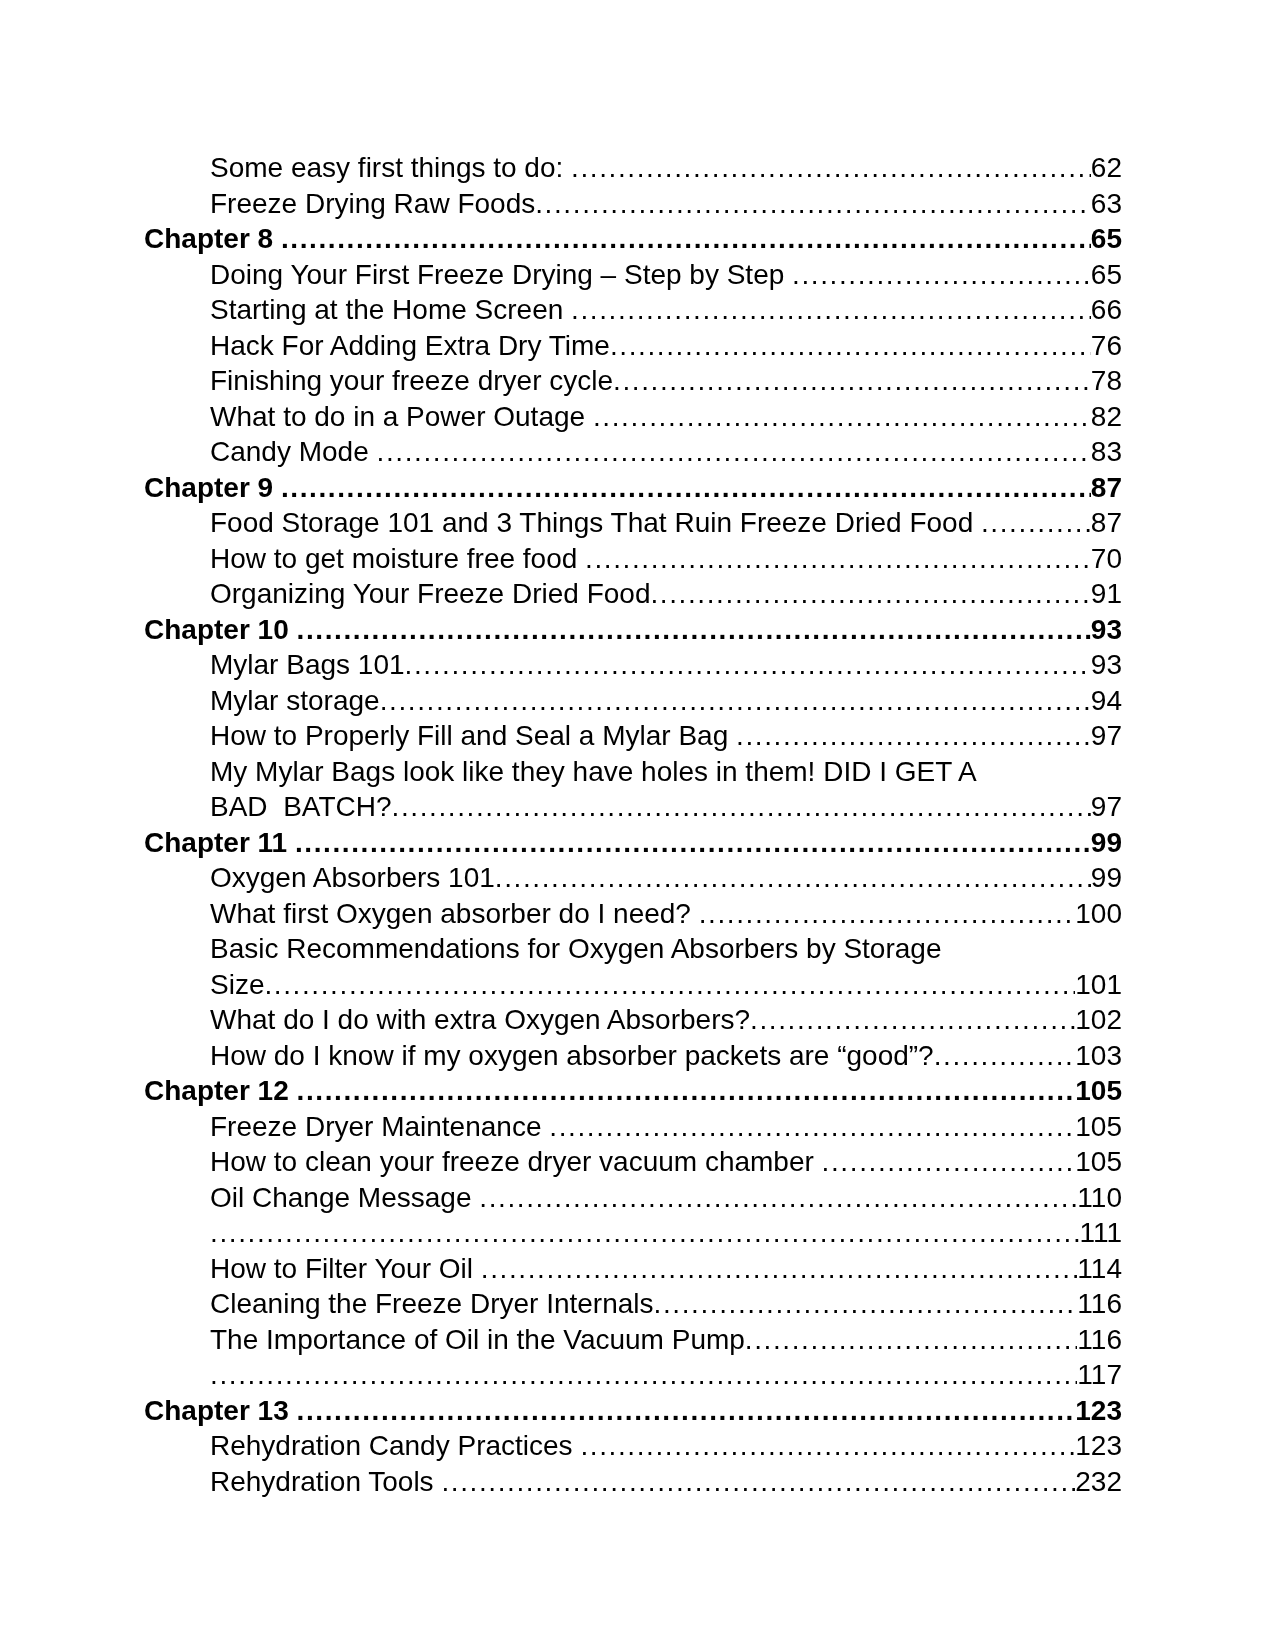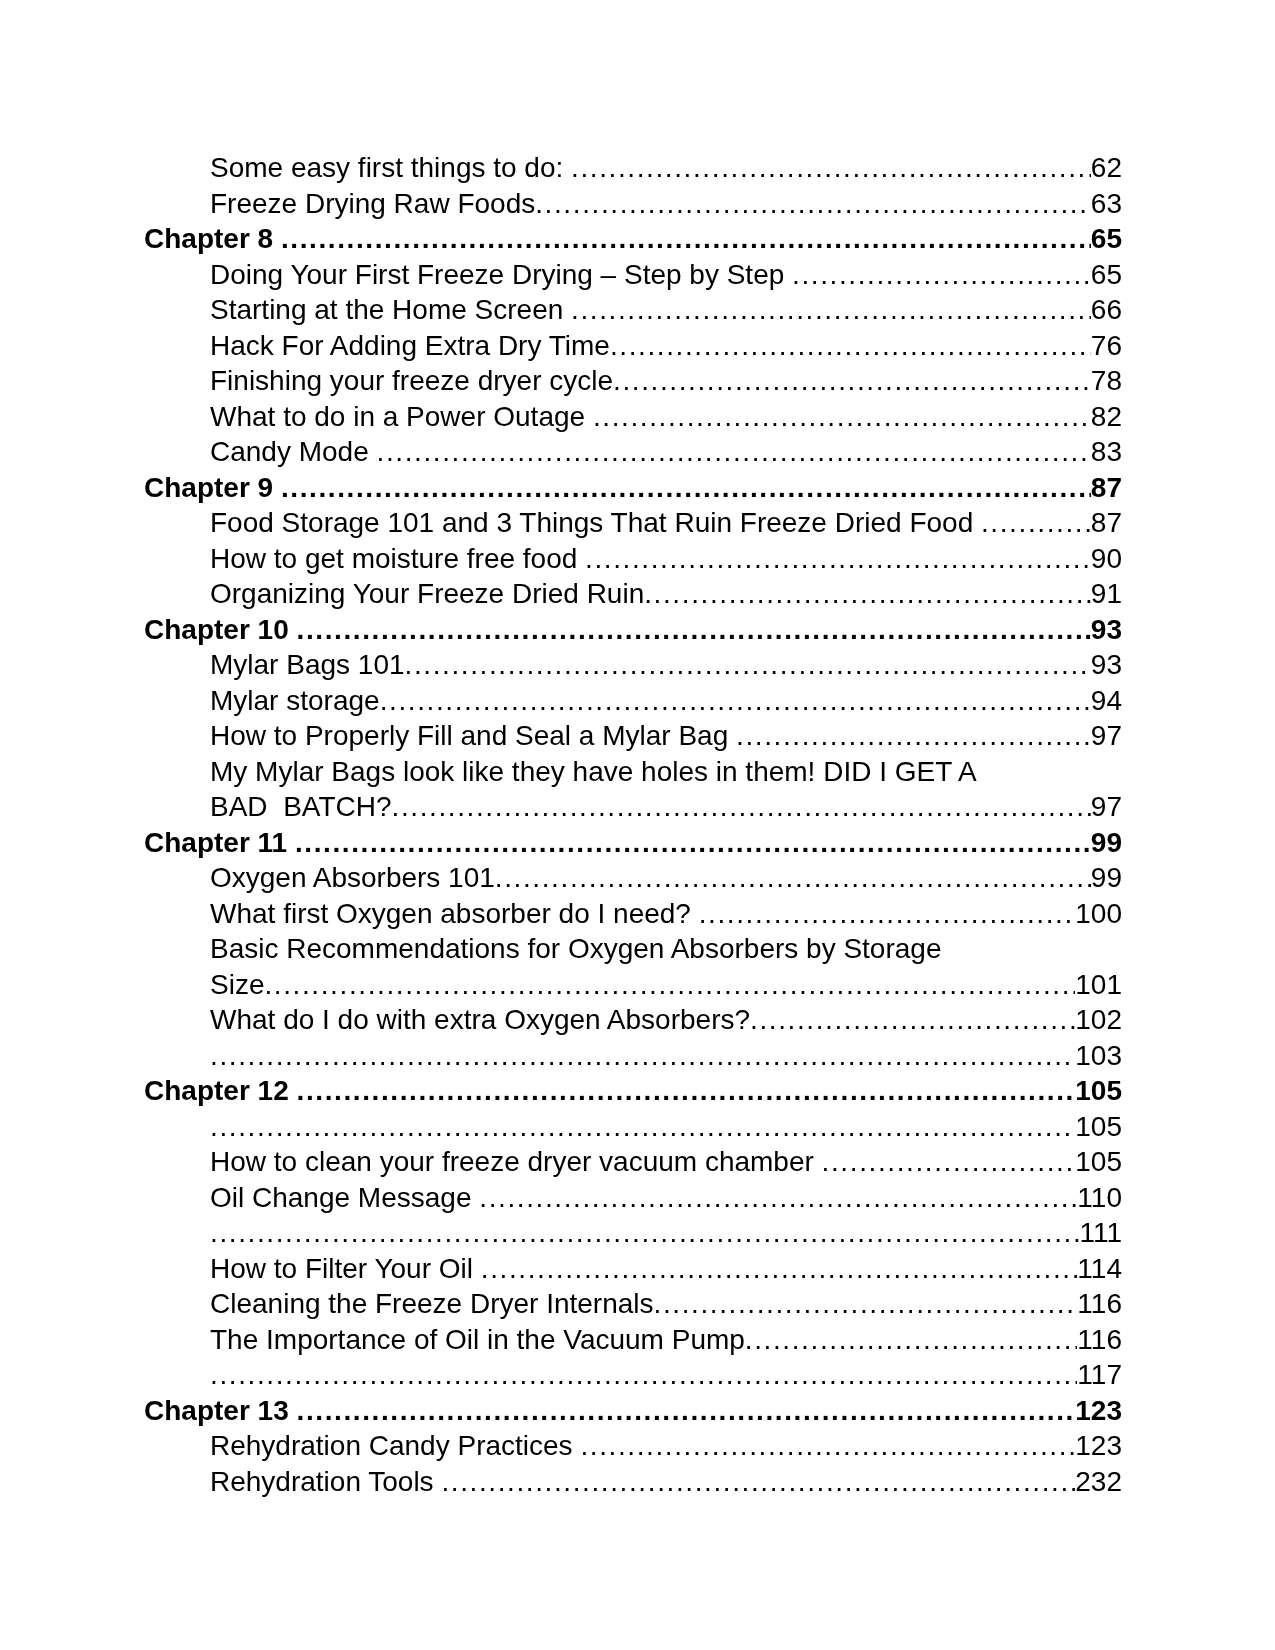"90" span.entry-page { text: 90 -> 70 }
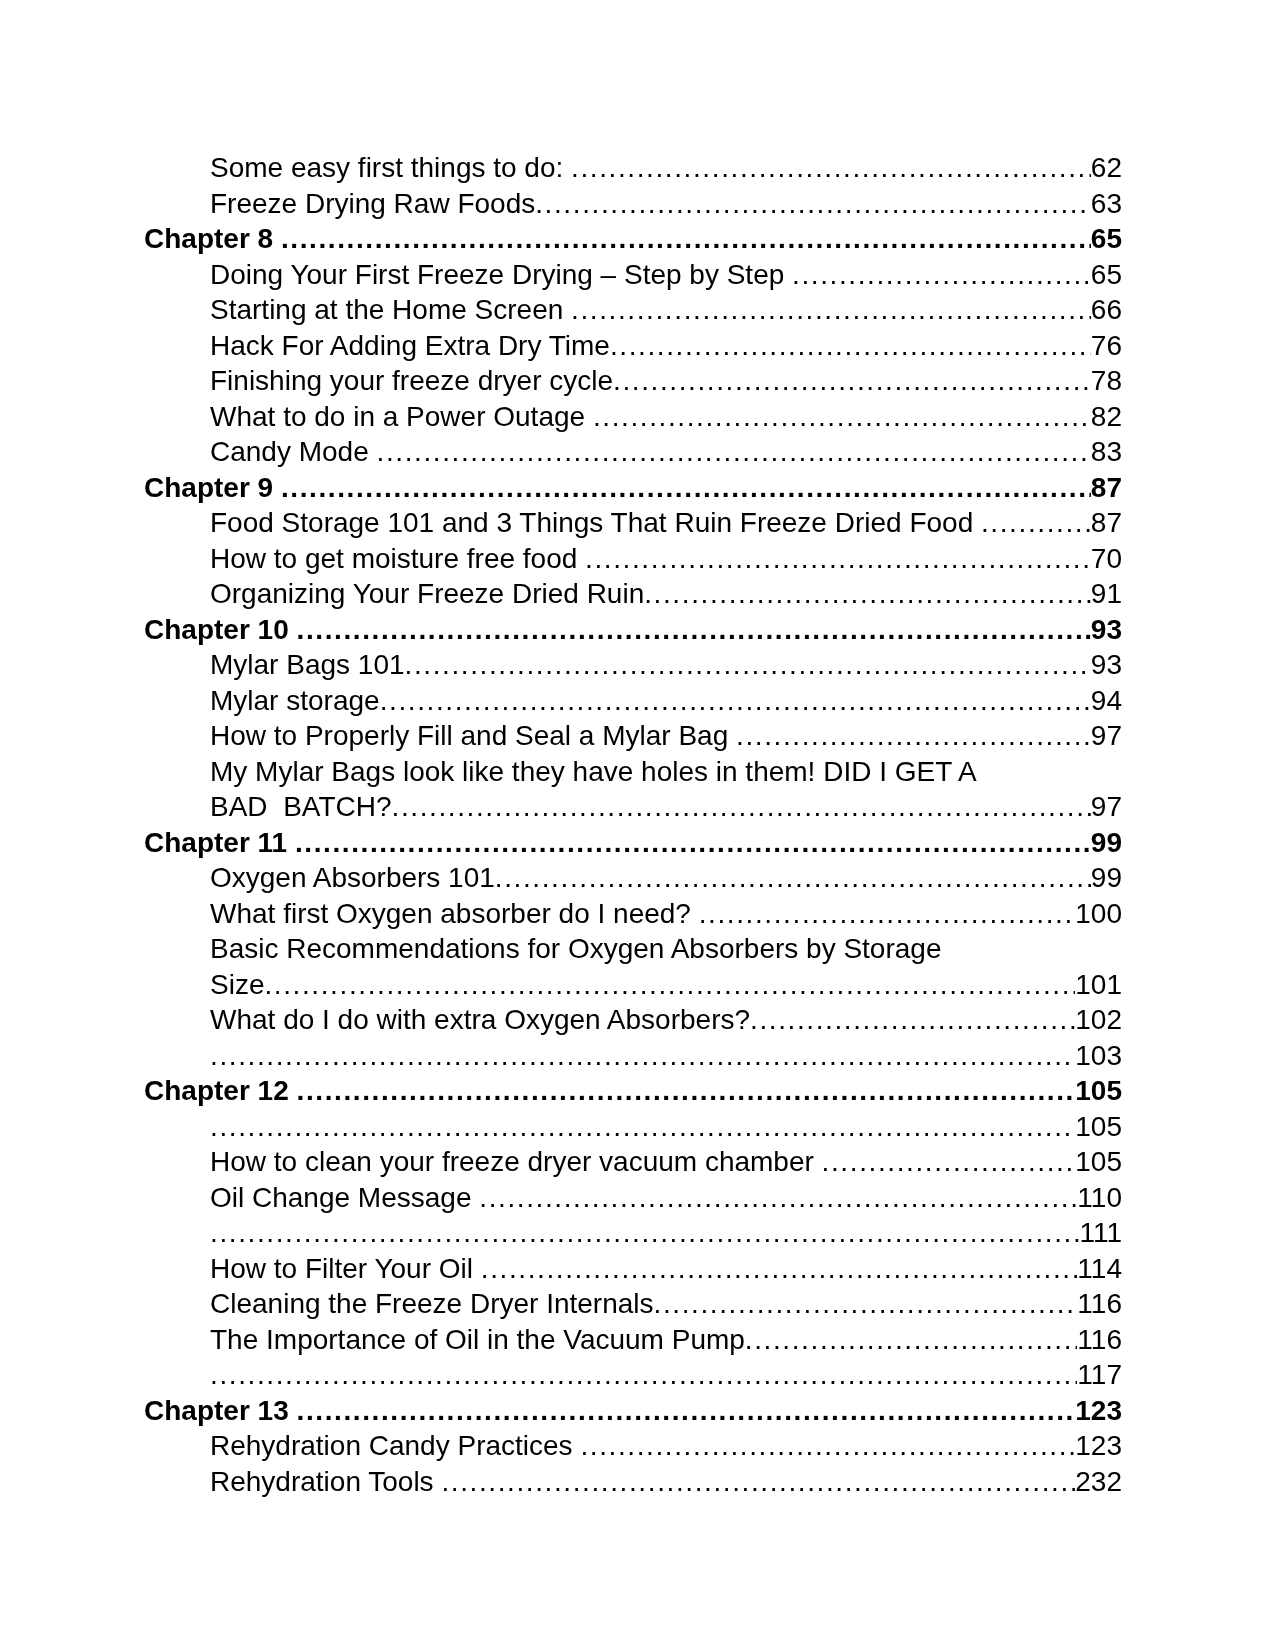"Organizing Your Freeze Dried Ruin" span.entry-title { text: Ruin -> Food }
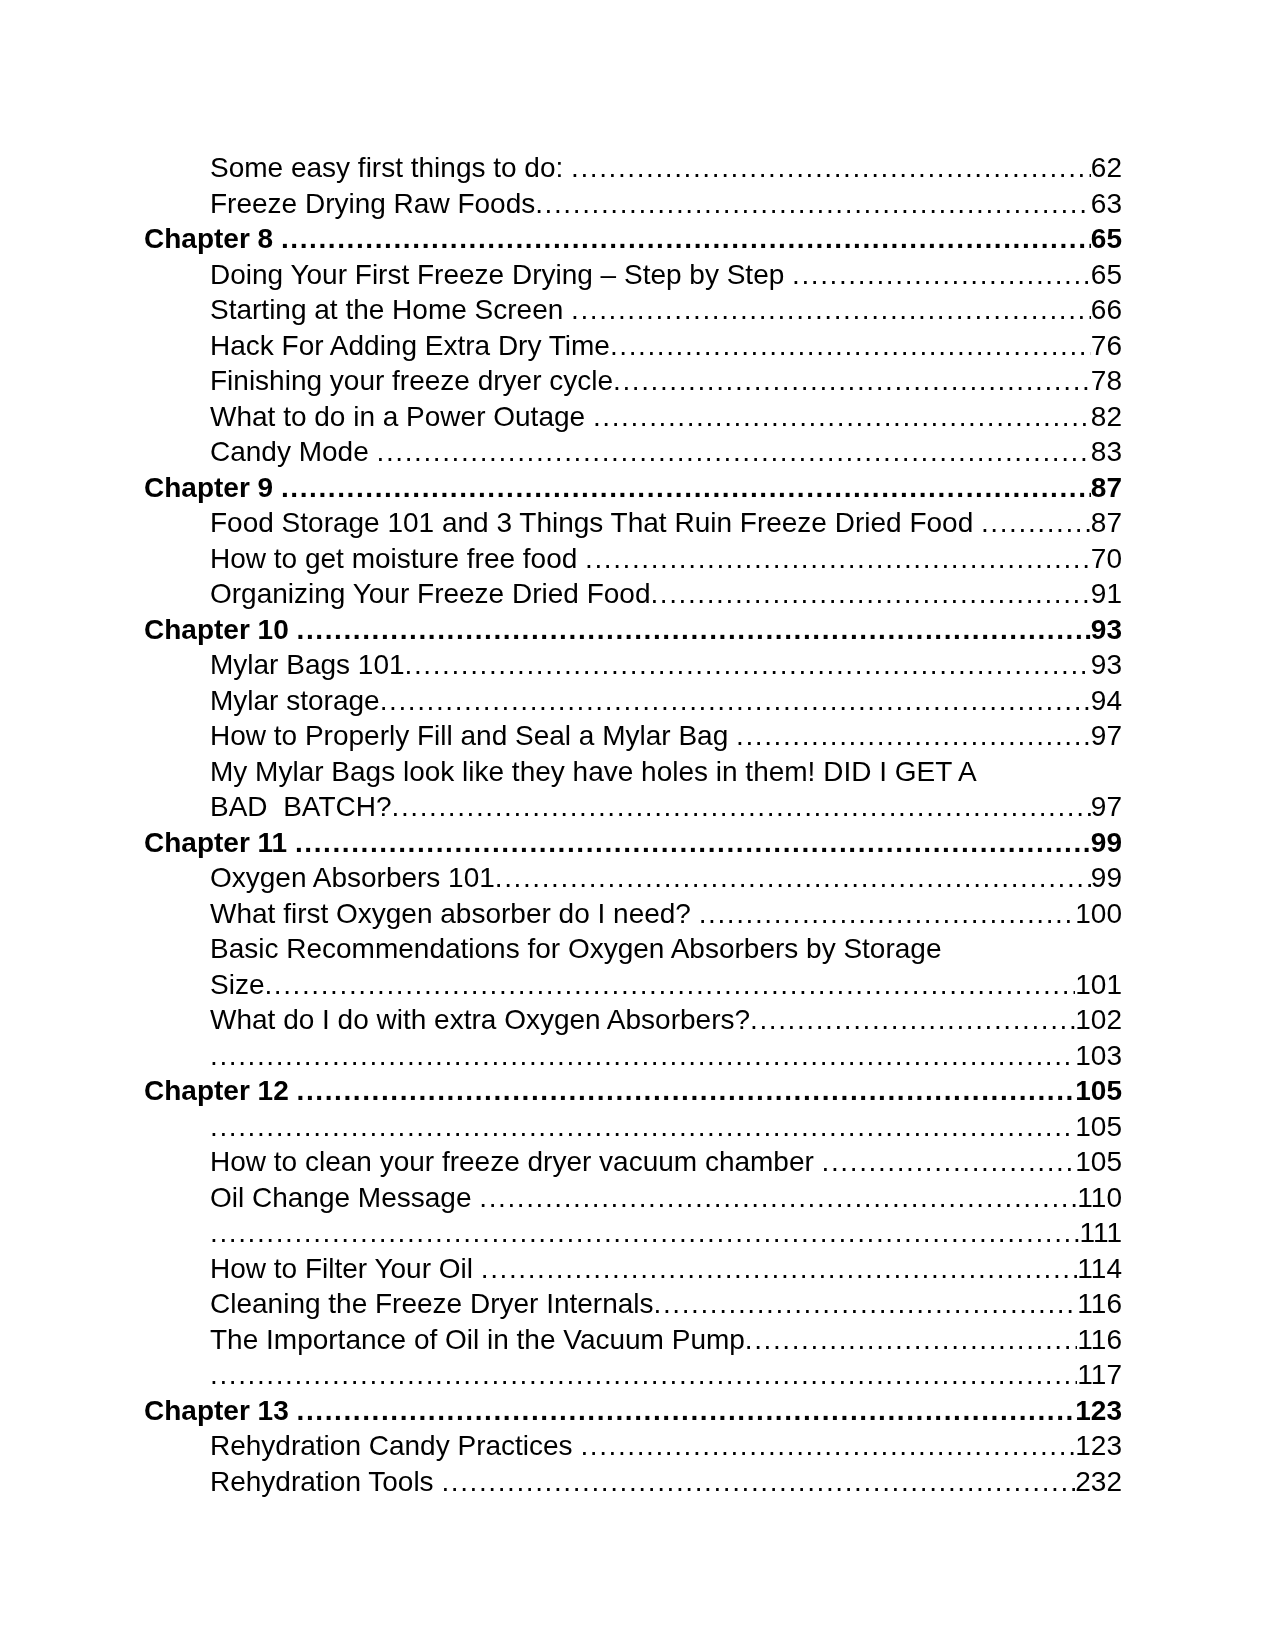"How do I know if" span.entry-title { html: none -> <span>How do I know if my oxygen absorber packets are “good”?</span> }
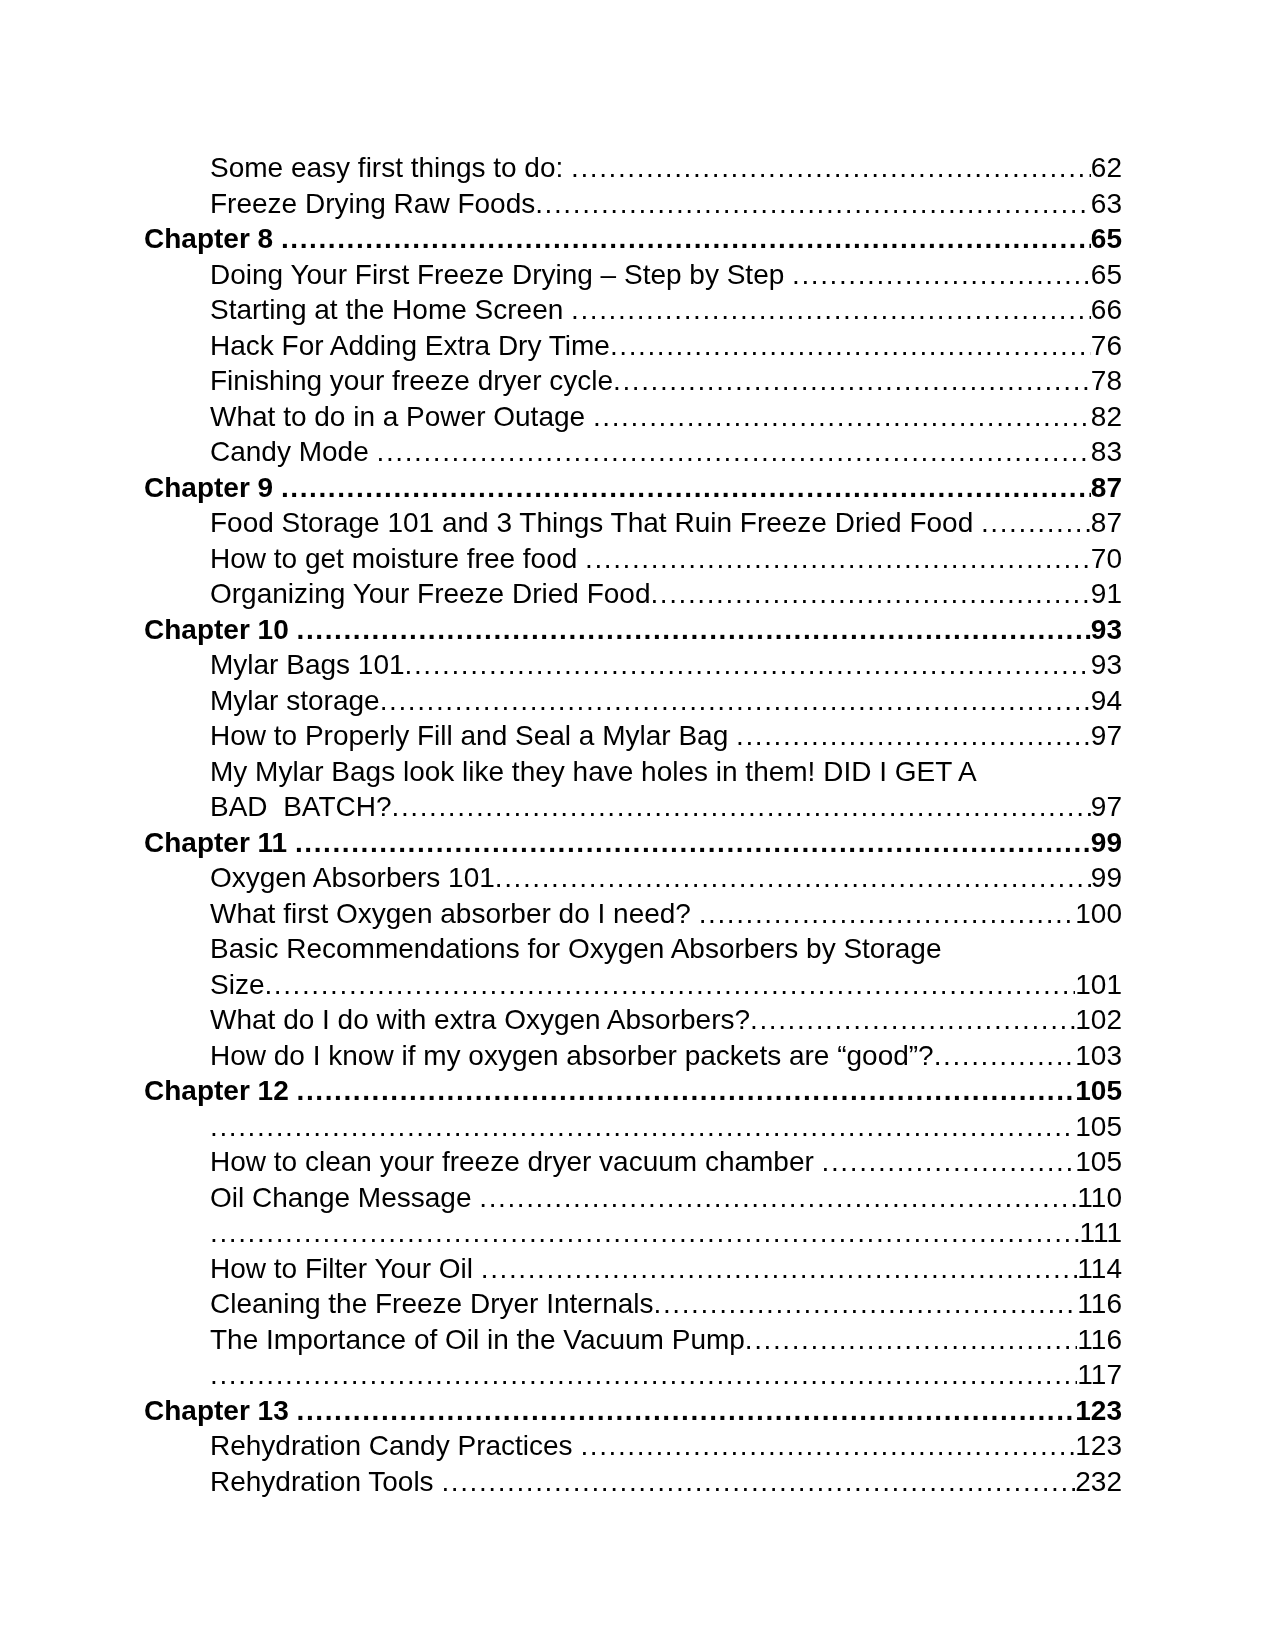"Freeze Dryer Maintenance" span.entry-title { html: none -> <span>Freeze Dryer Maintenance </span> }
